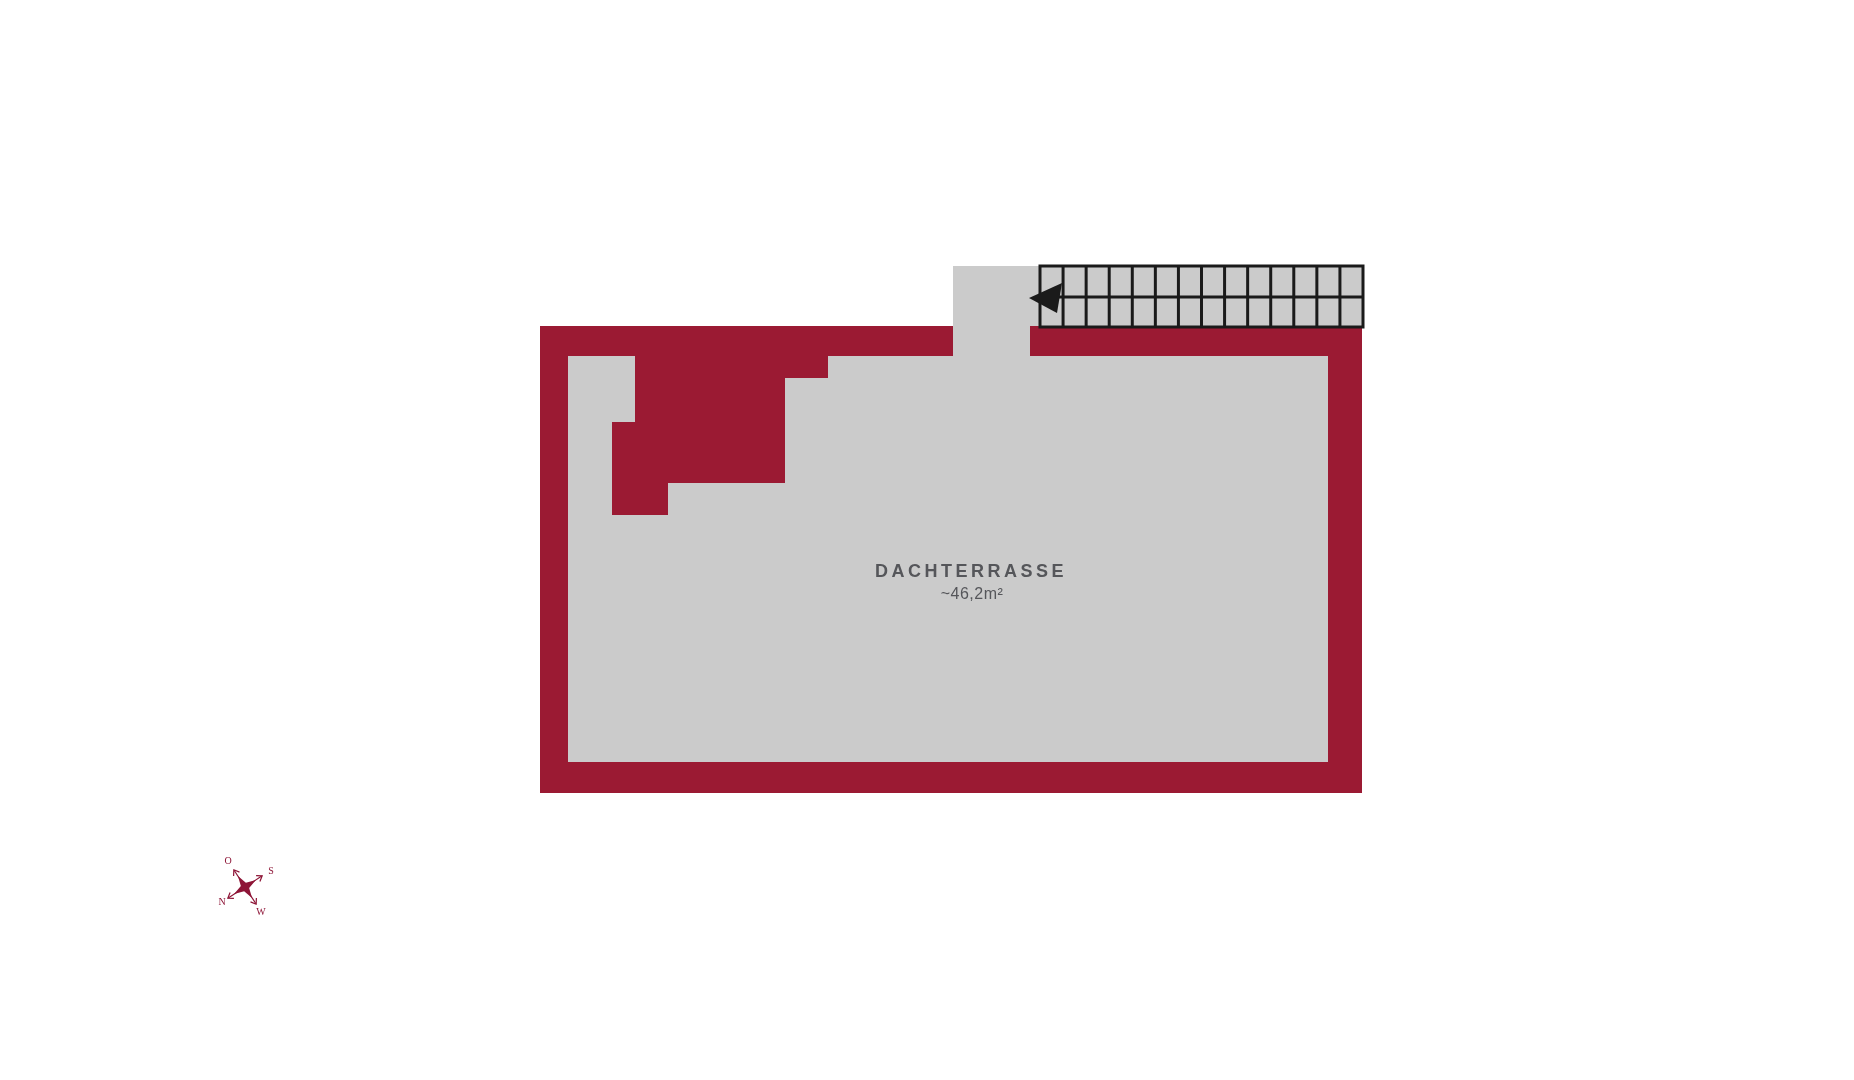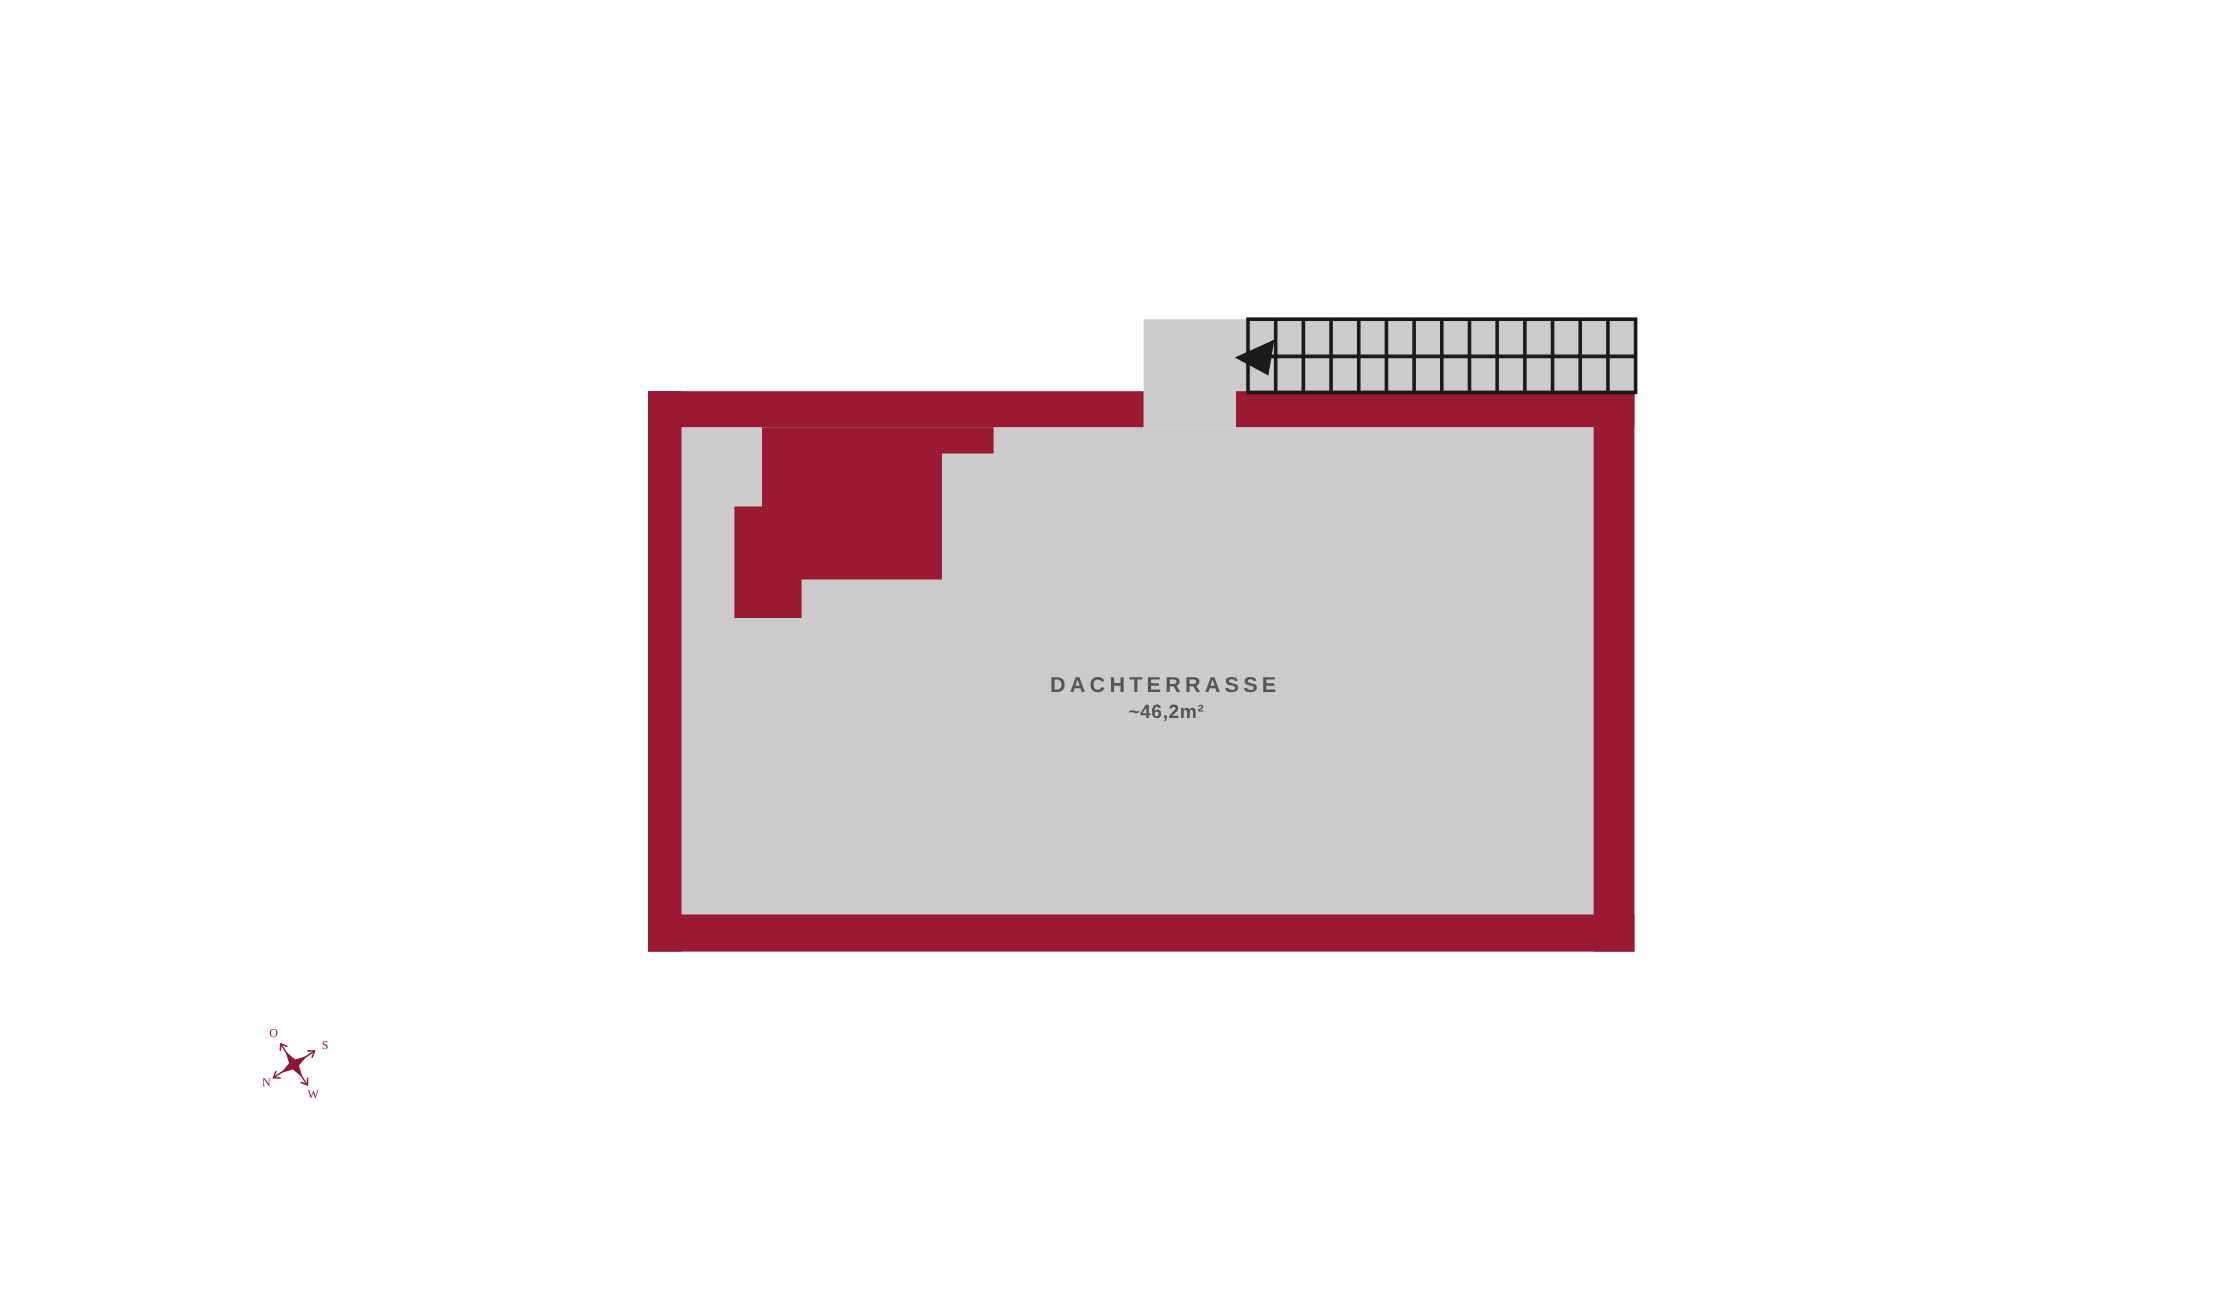"~46,2m²" .room-area { font-weight: bold -> normal }
